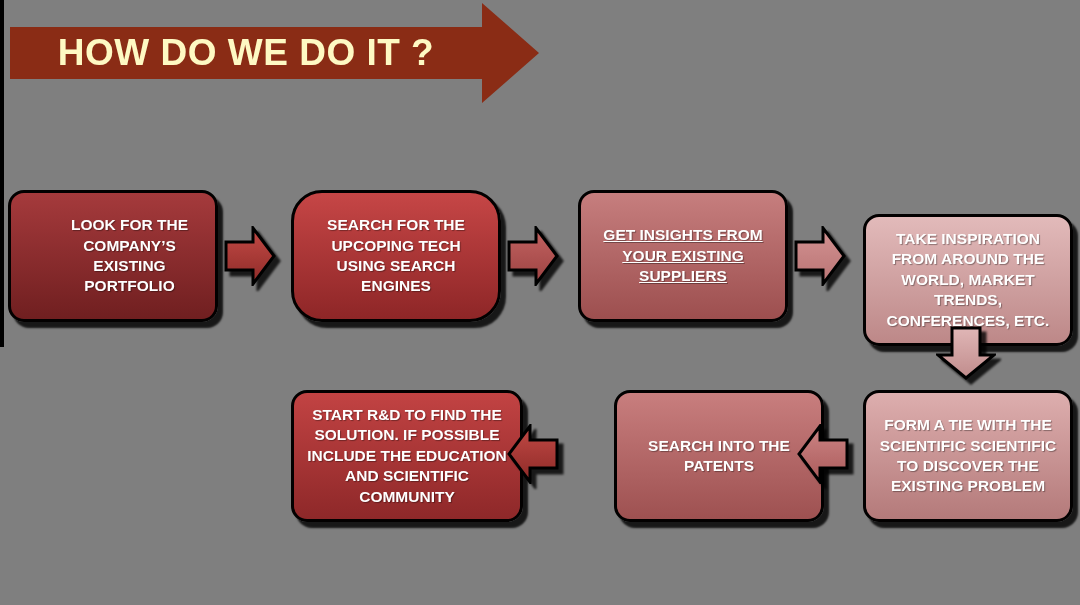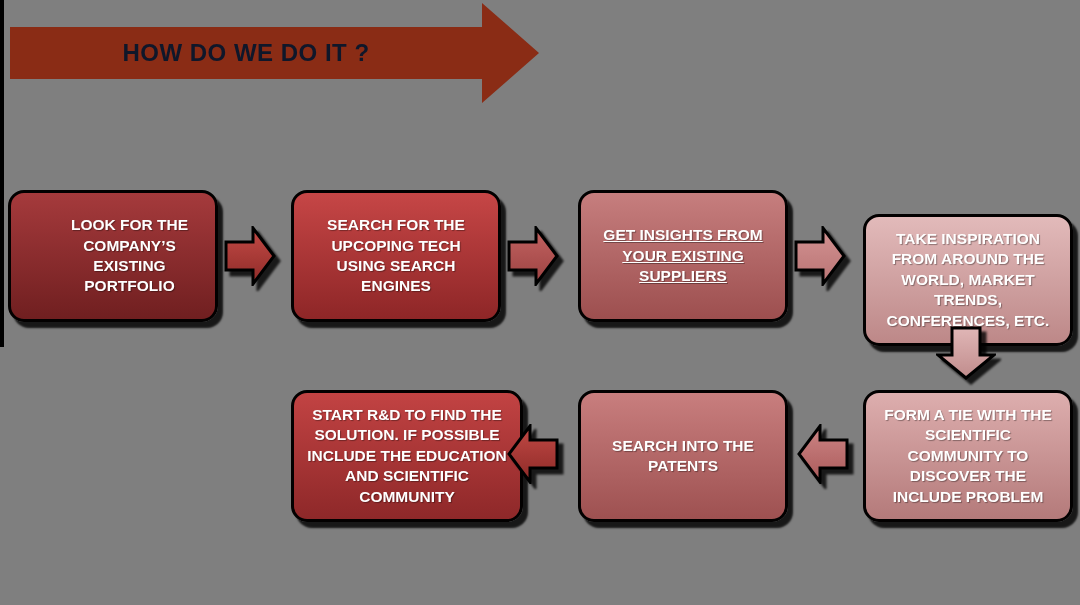"HOW DO WE DO IT" .title-text { color: #0f172a -> #fef9c3; font-size: 24px -> 37px }
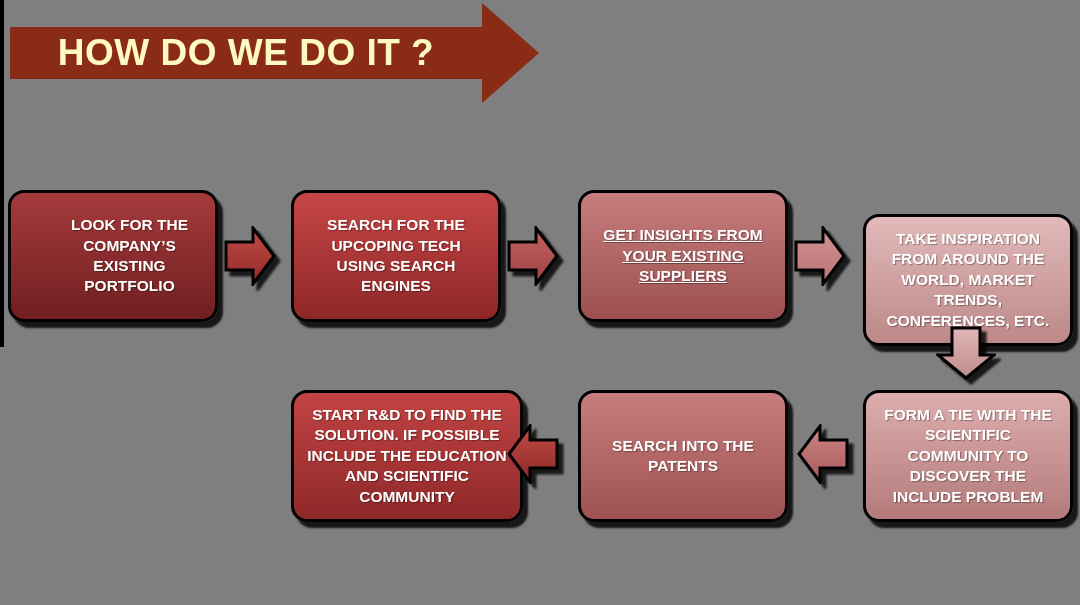"SEARCH FOR THE UPCOPING TECH" div.box { border-radius: none -> 31px }
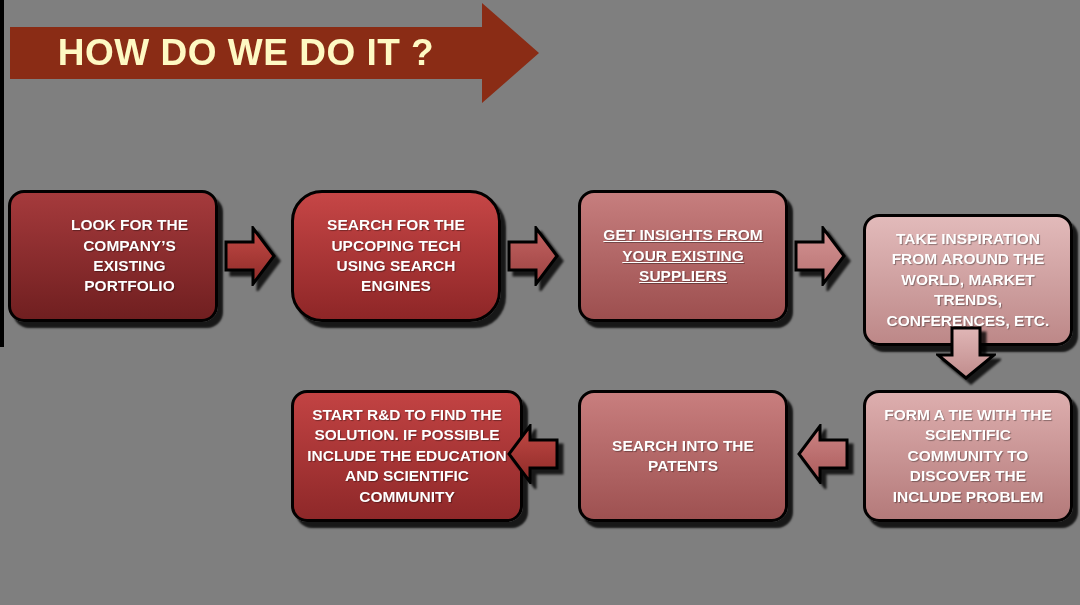"FORM A TIE WITH THE" span { text: COMMUNITY TO DISCOVER THE INCLUDE -> SCIENTIFIC TO DISCOVER THE EXISTING }
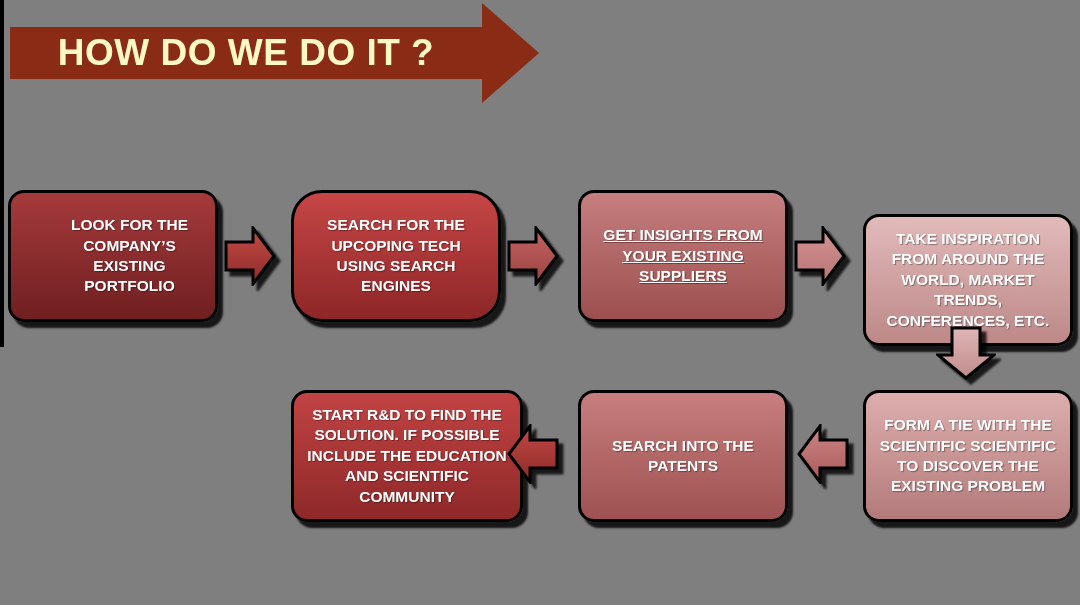"SEARCH INTO THE PATENTS" div.box { margin-left: none -> 36px }
